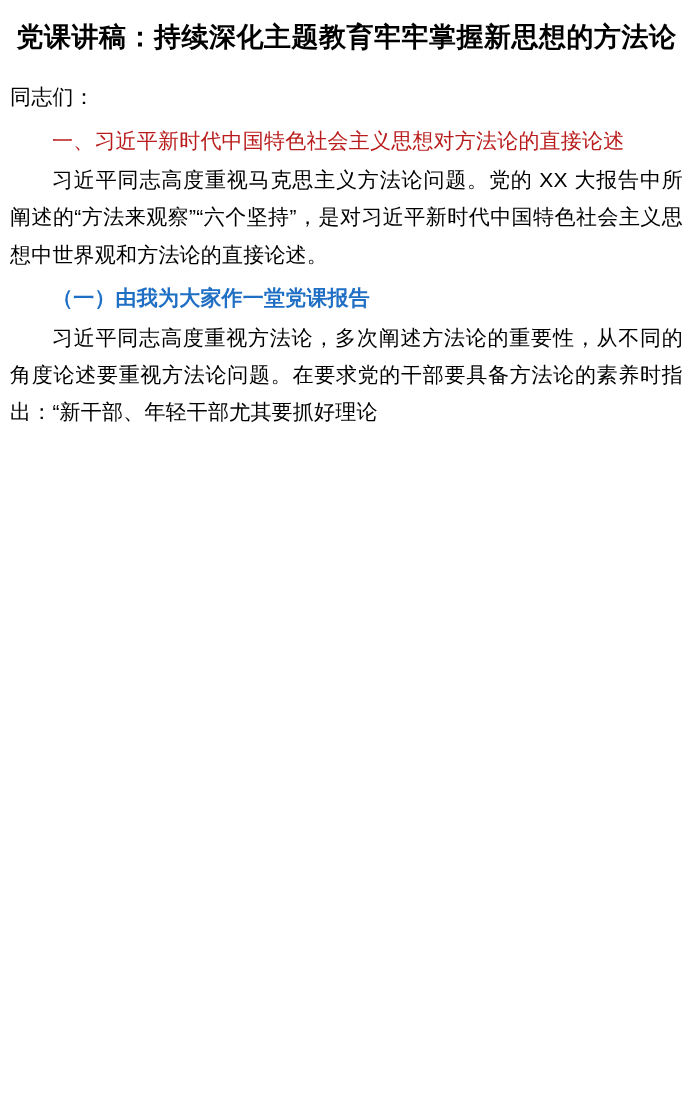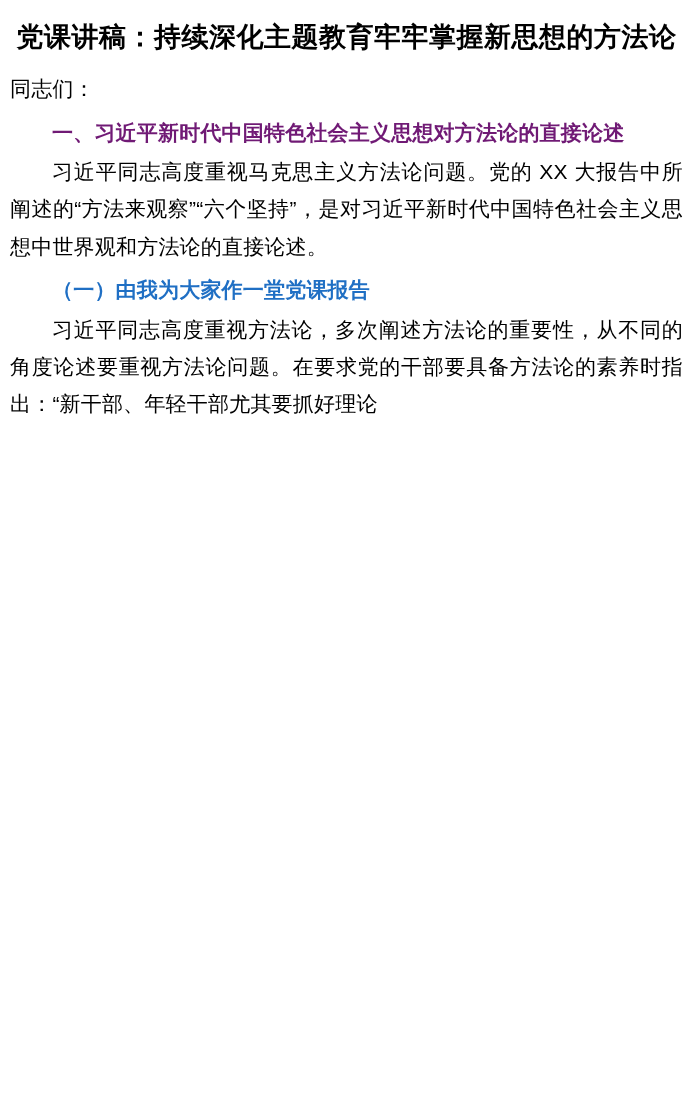"同志们：" .para.salutation { margin-top: 14px -> 22px }
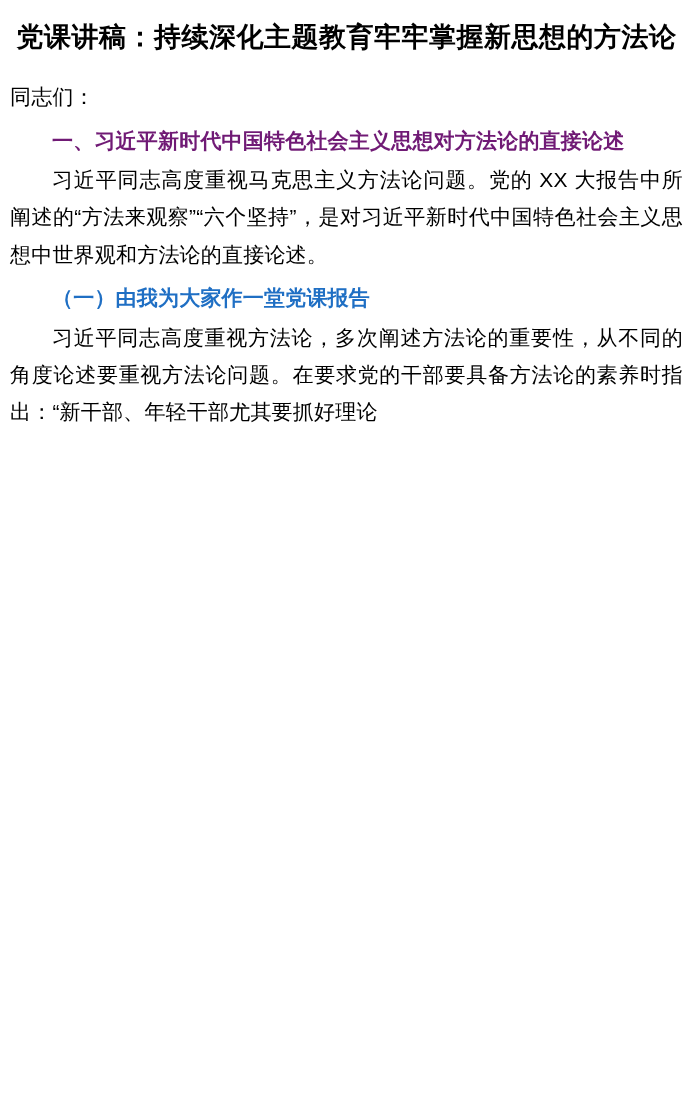"一、习近平新时代中国特色社会主义思想对方法论的直接论述" .heading-1 { color: #701a75 -> #b91c1c; font-weight: bold -> normal }
